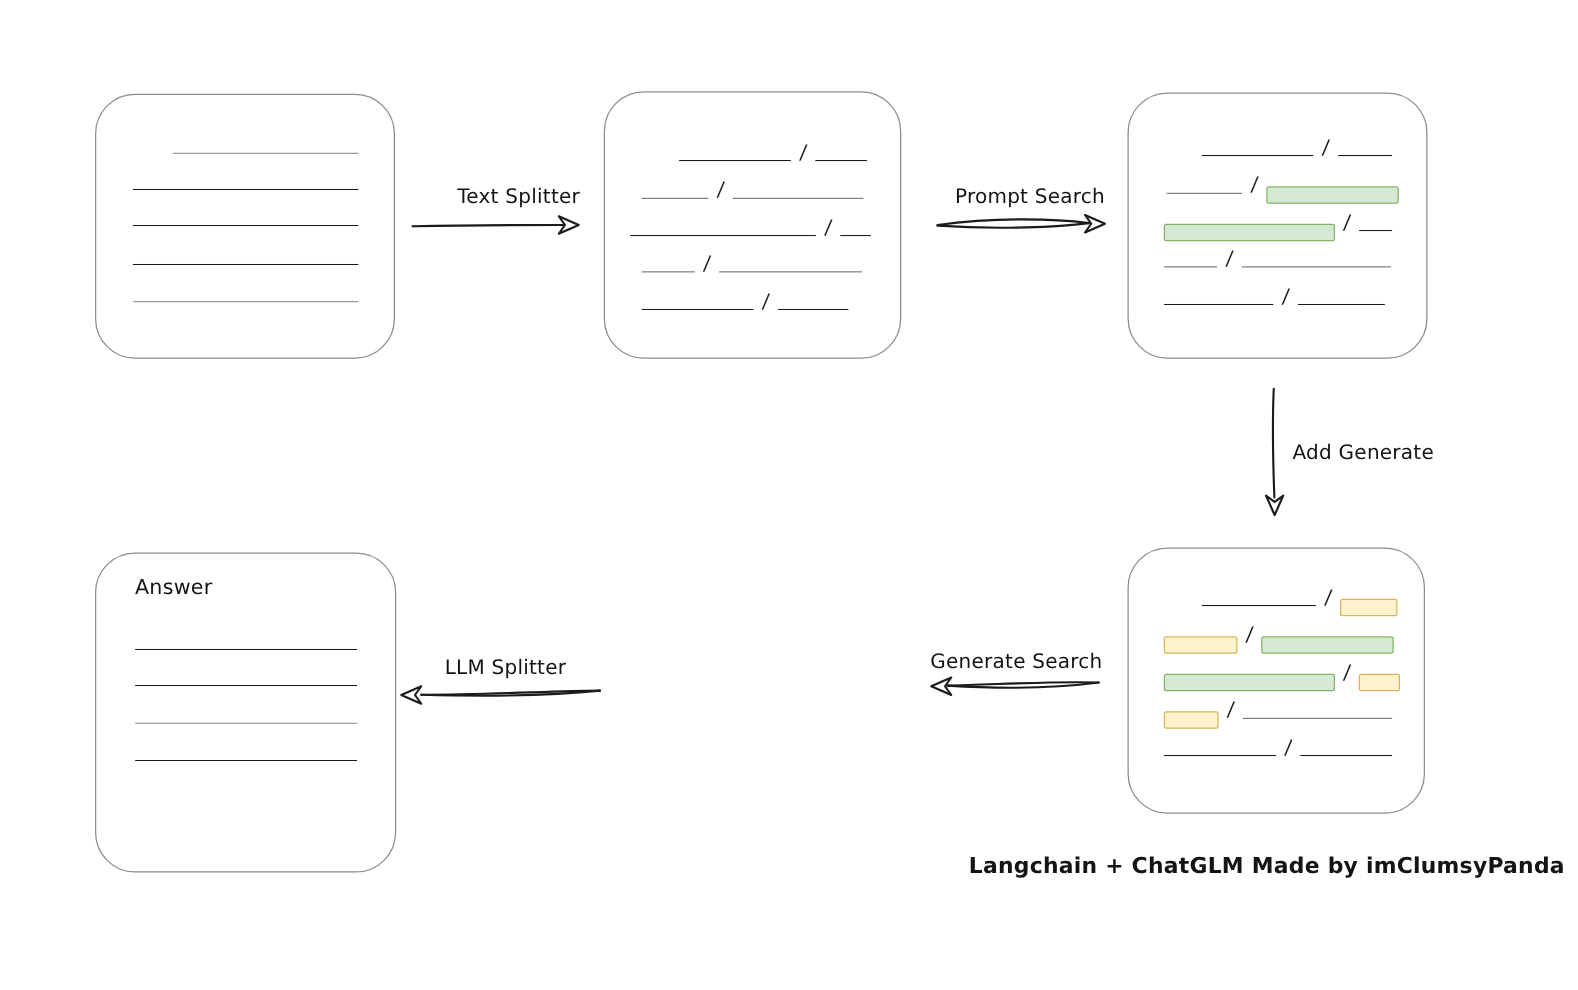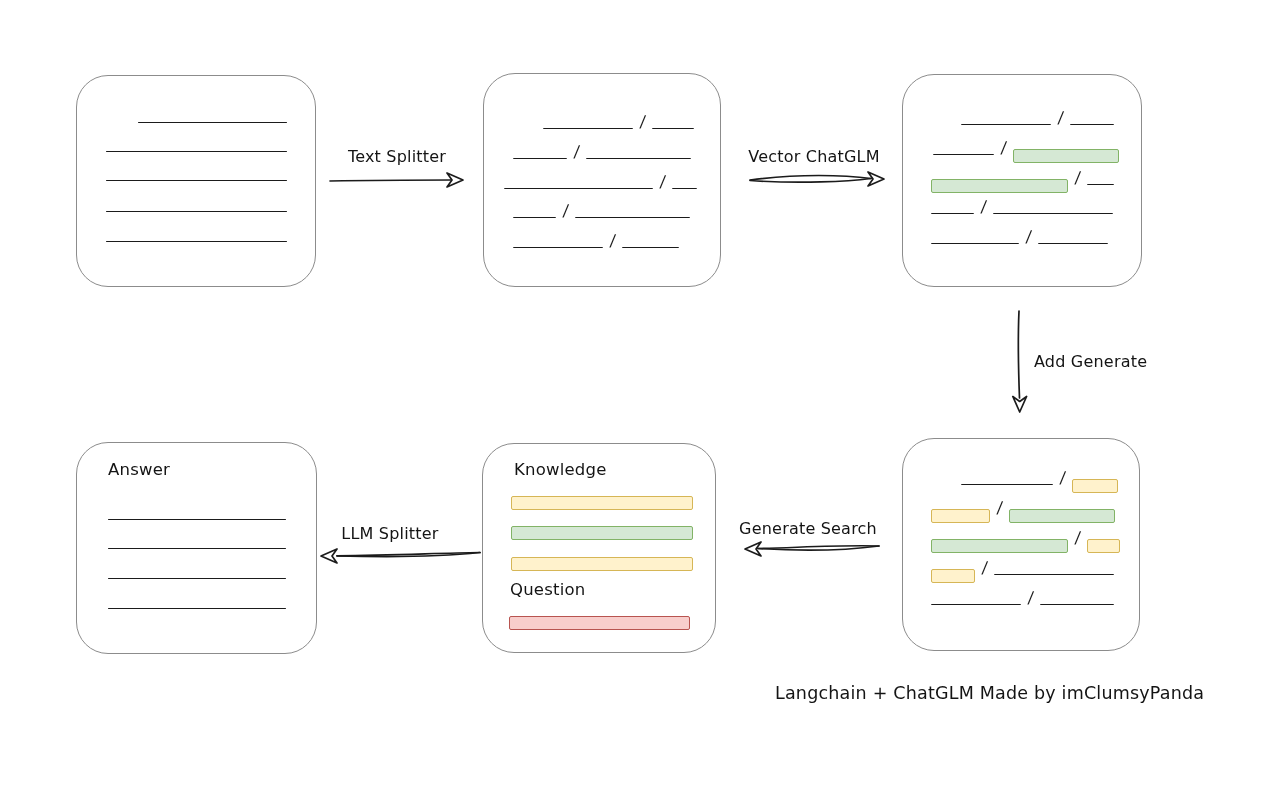"Text Splitter" .arrow-label { text-align: center -> right }
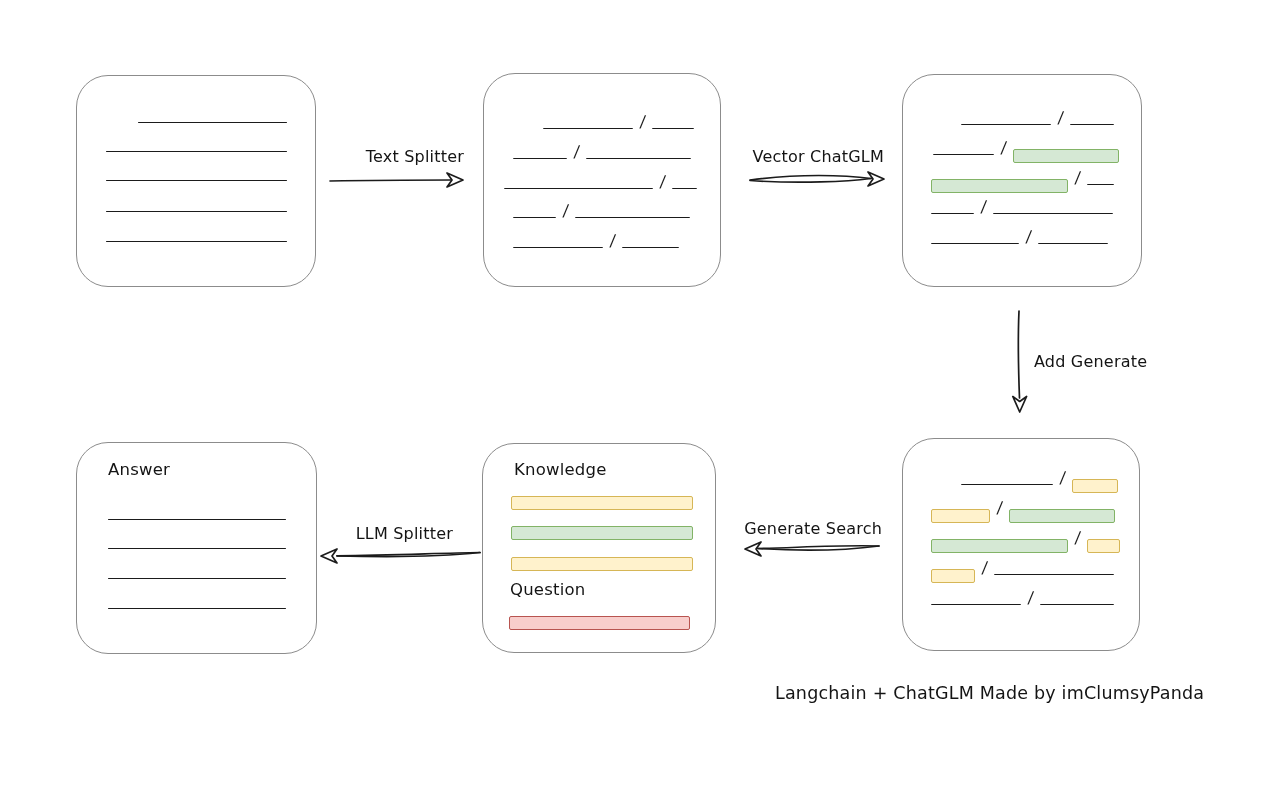"Vector ChatGLM" div.arrow-label { text: Vector ChatGLM -> Prompt Search }
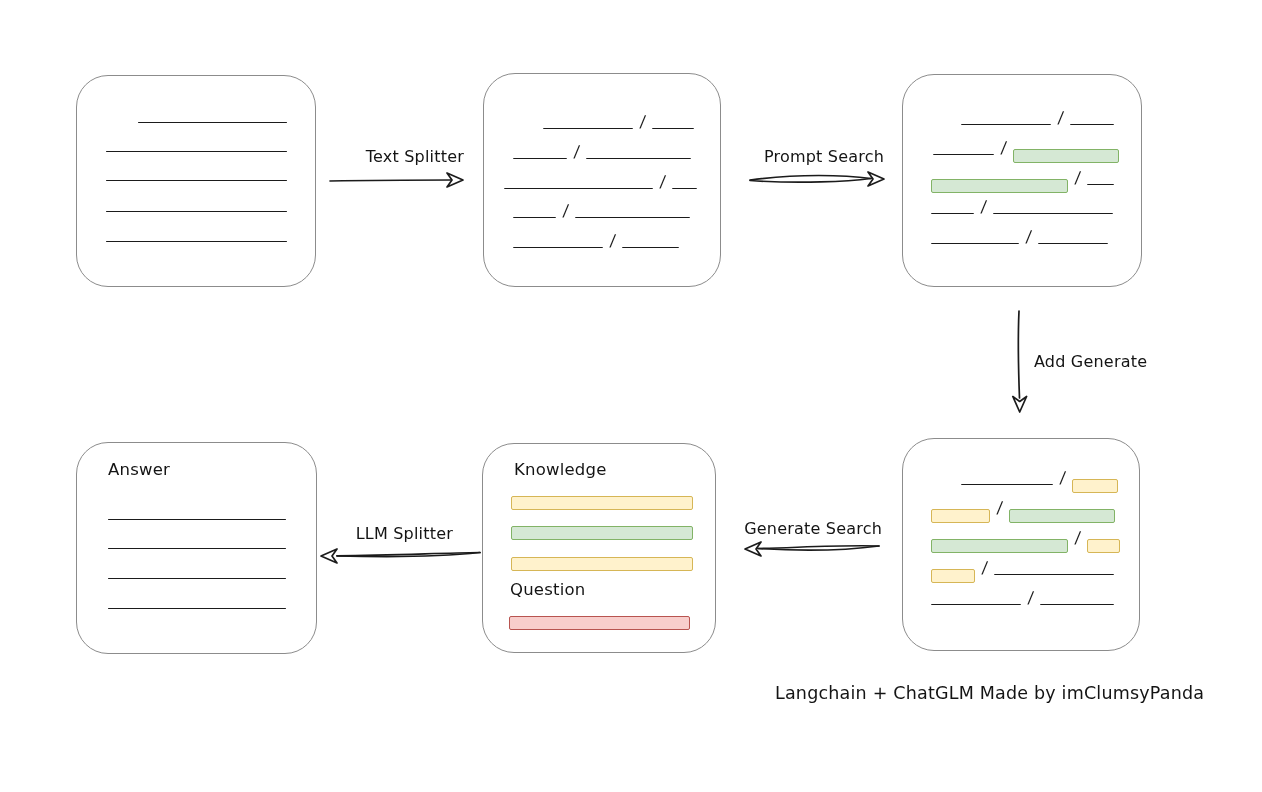"Answer" div.box { height: 212px -> 256px }
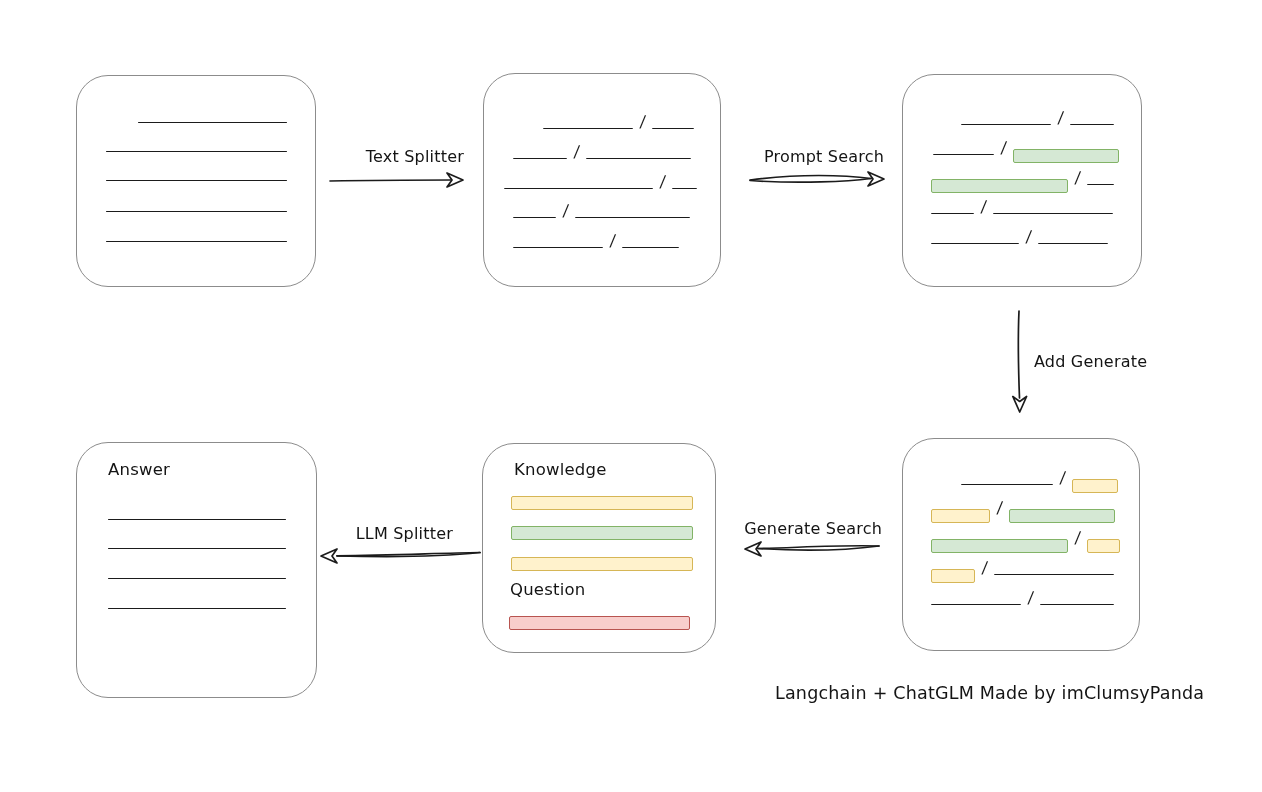"Knowledge" div.box { html: <div> <div>Knowledge</div> <div>Question</div> <div></div> <div></div> <div></div> <div></div> </div> -> none }
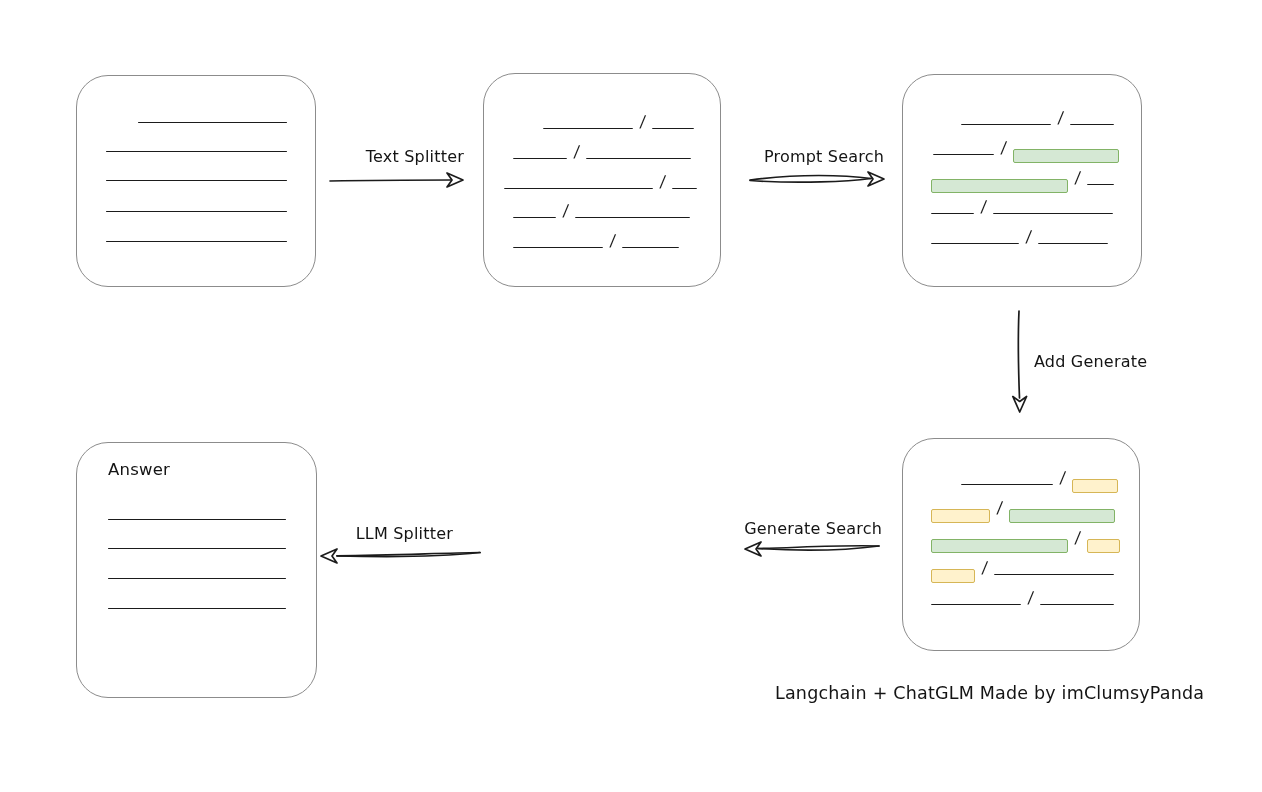"Langchain + ChatGLM Made by" .credit { font-weight: 400 -> 700 }
